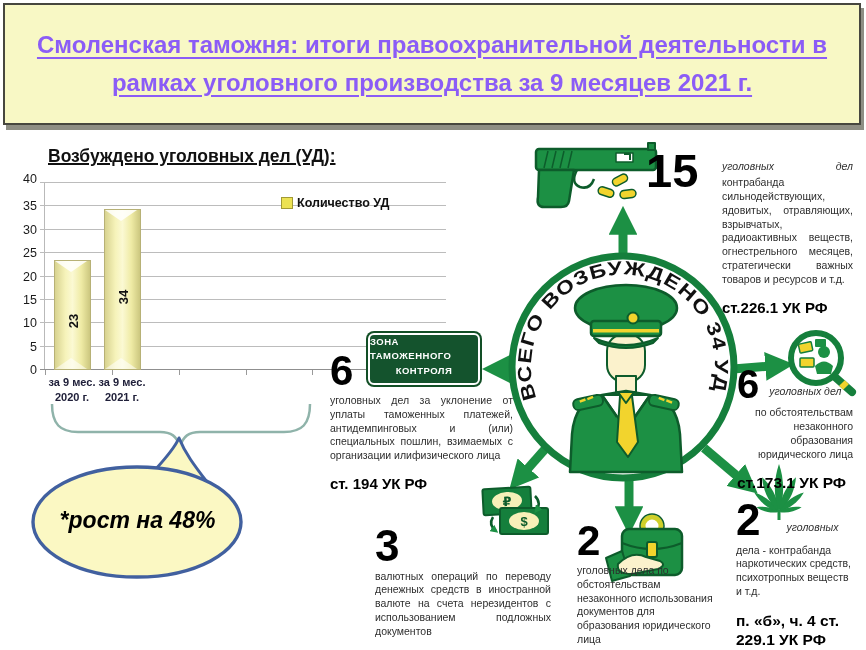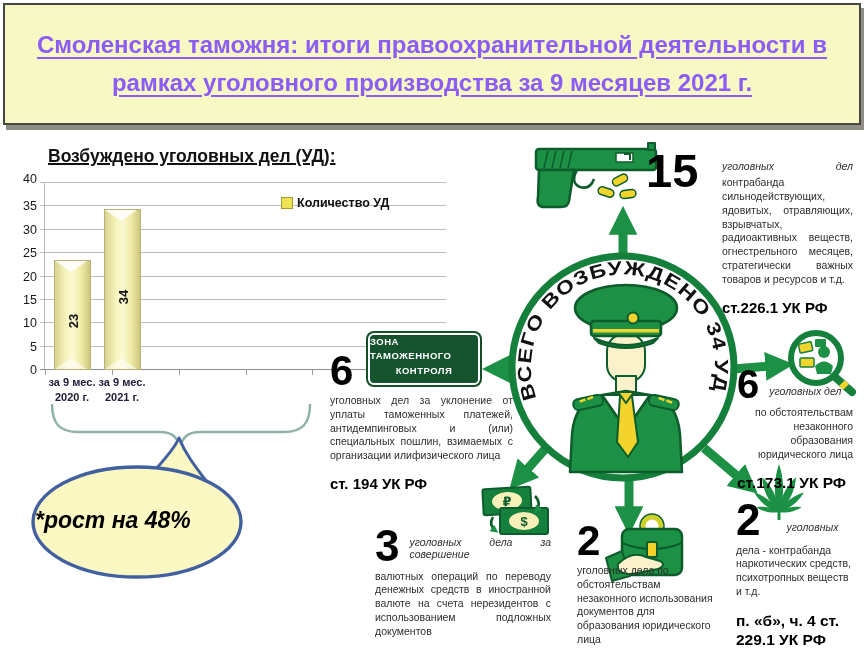"*рост на 48%" .bubble-text { text-align: left -> center }
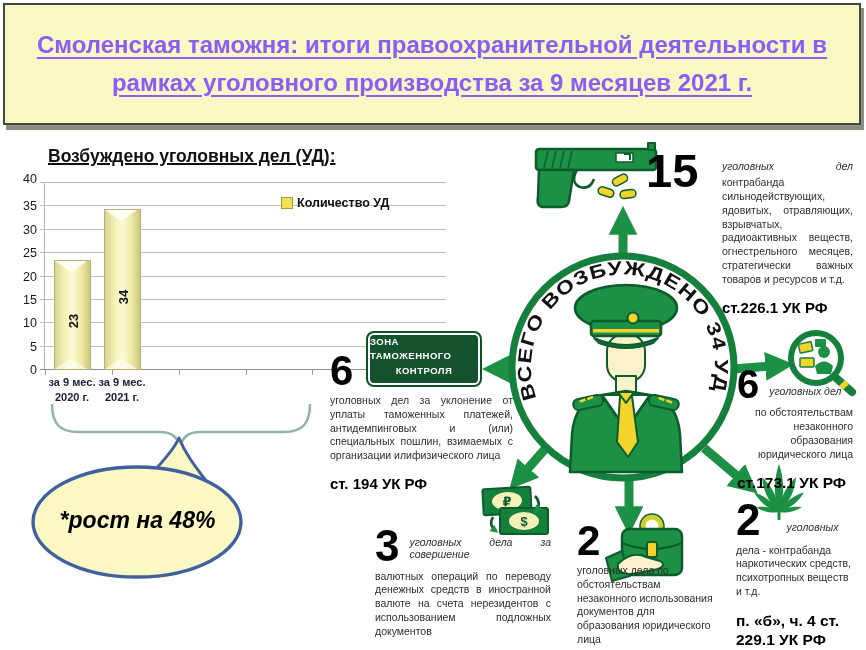"уголовных дела за совершение" div.lead { html: <div>уголовных дела за совершение</div> -> none }
